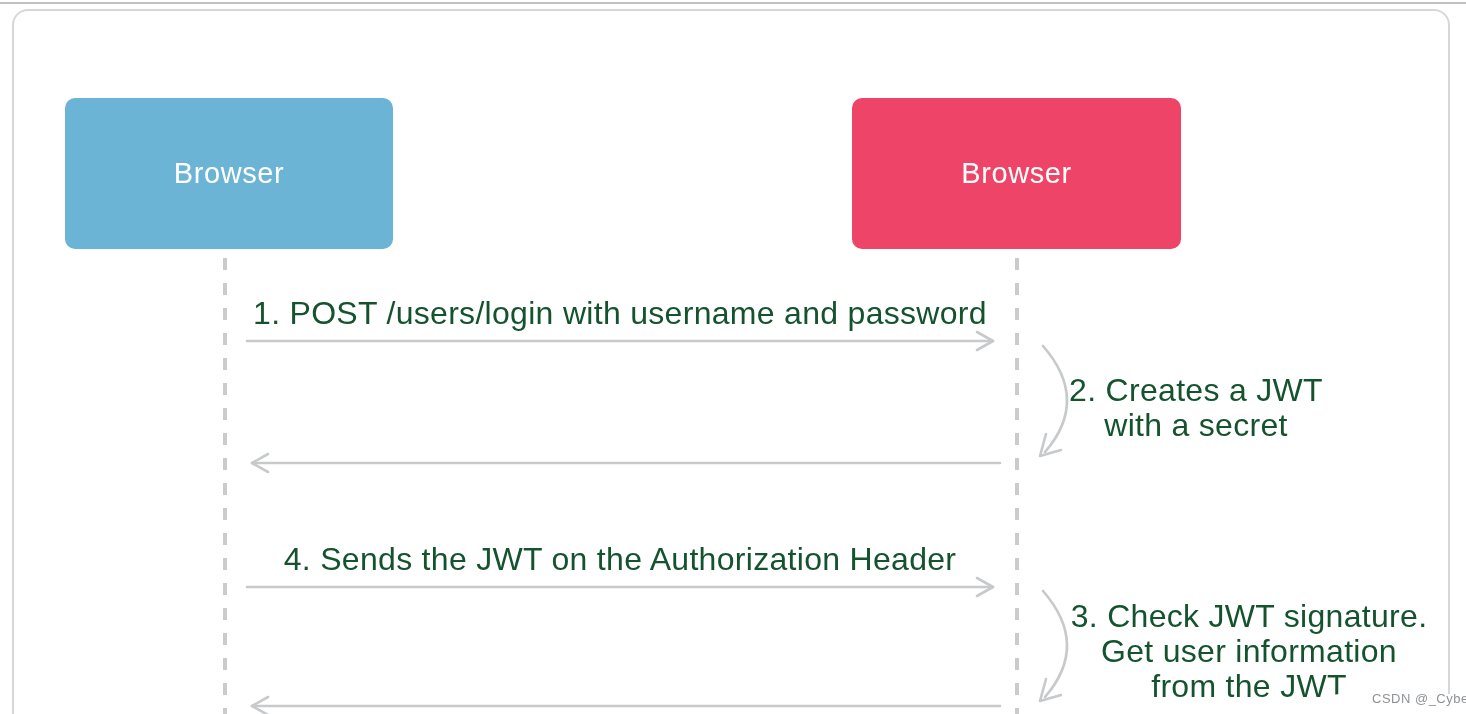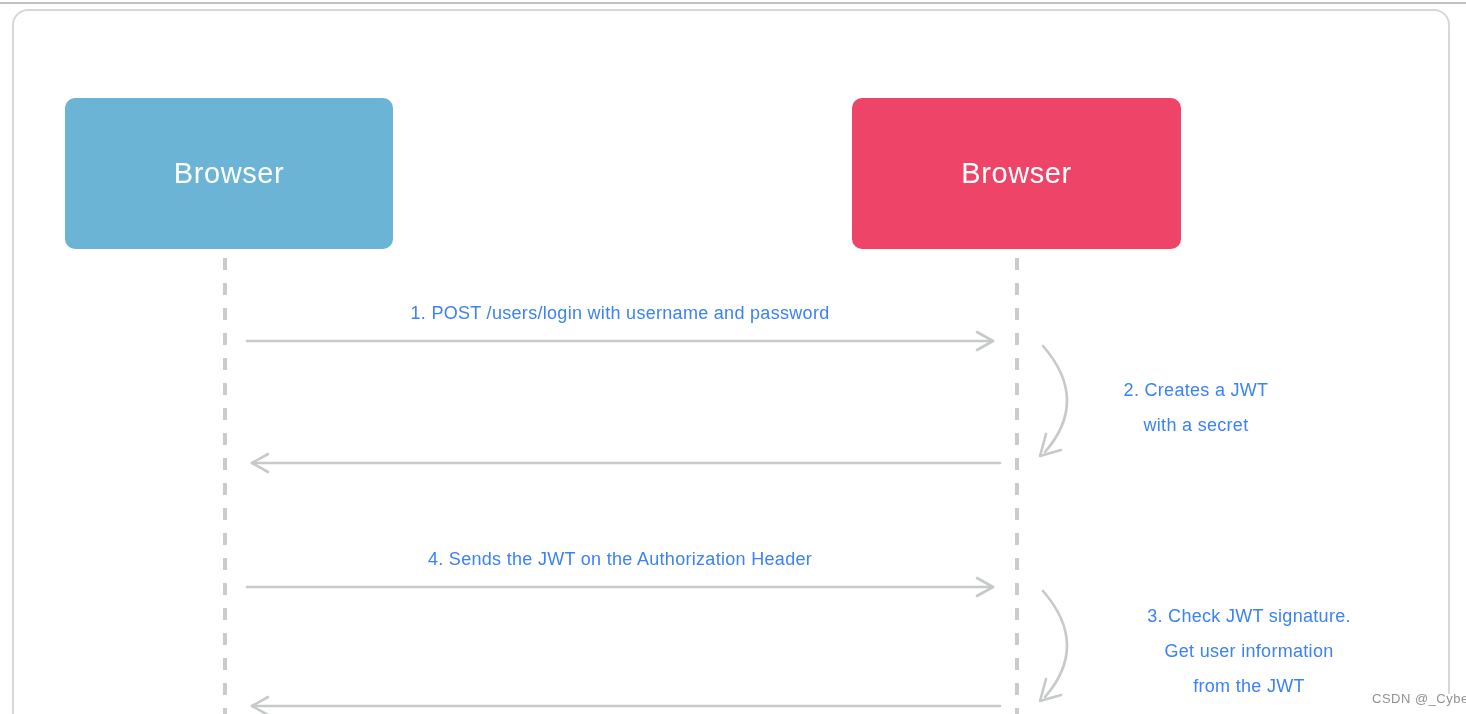"1. POST /users/login with username" .msg-label { color: #3b82f6 -> #14532d; font-size: 18px -> 32px }
